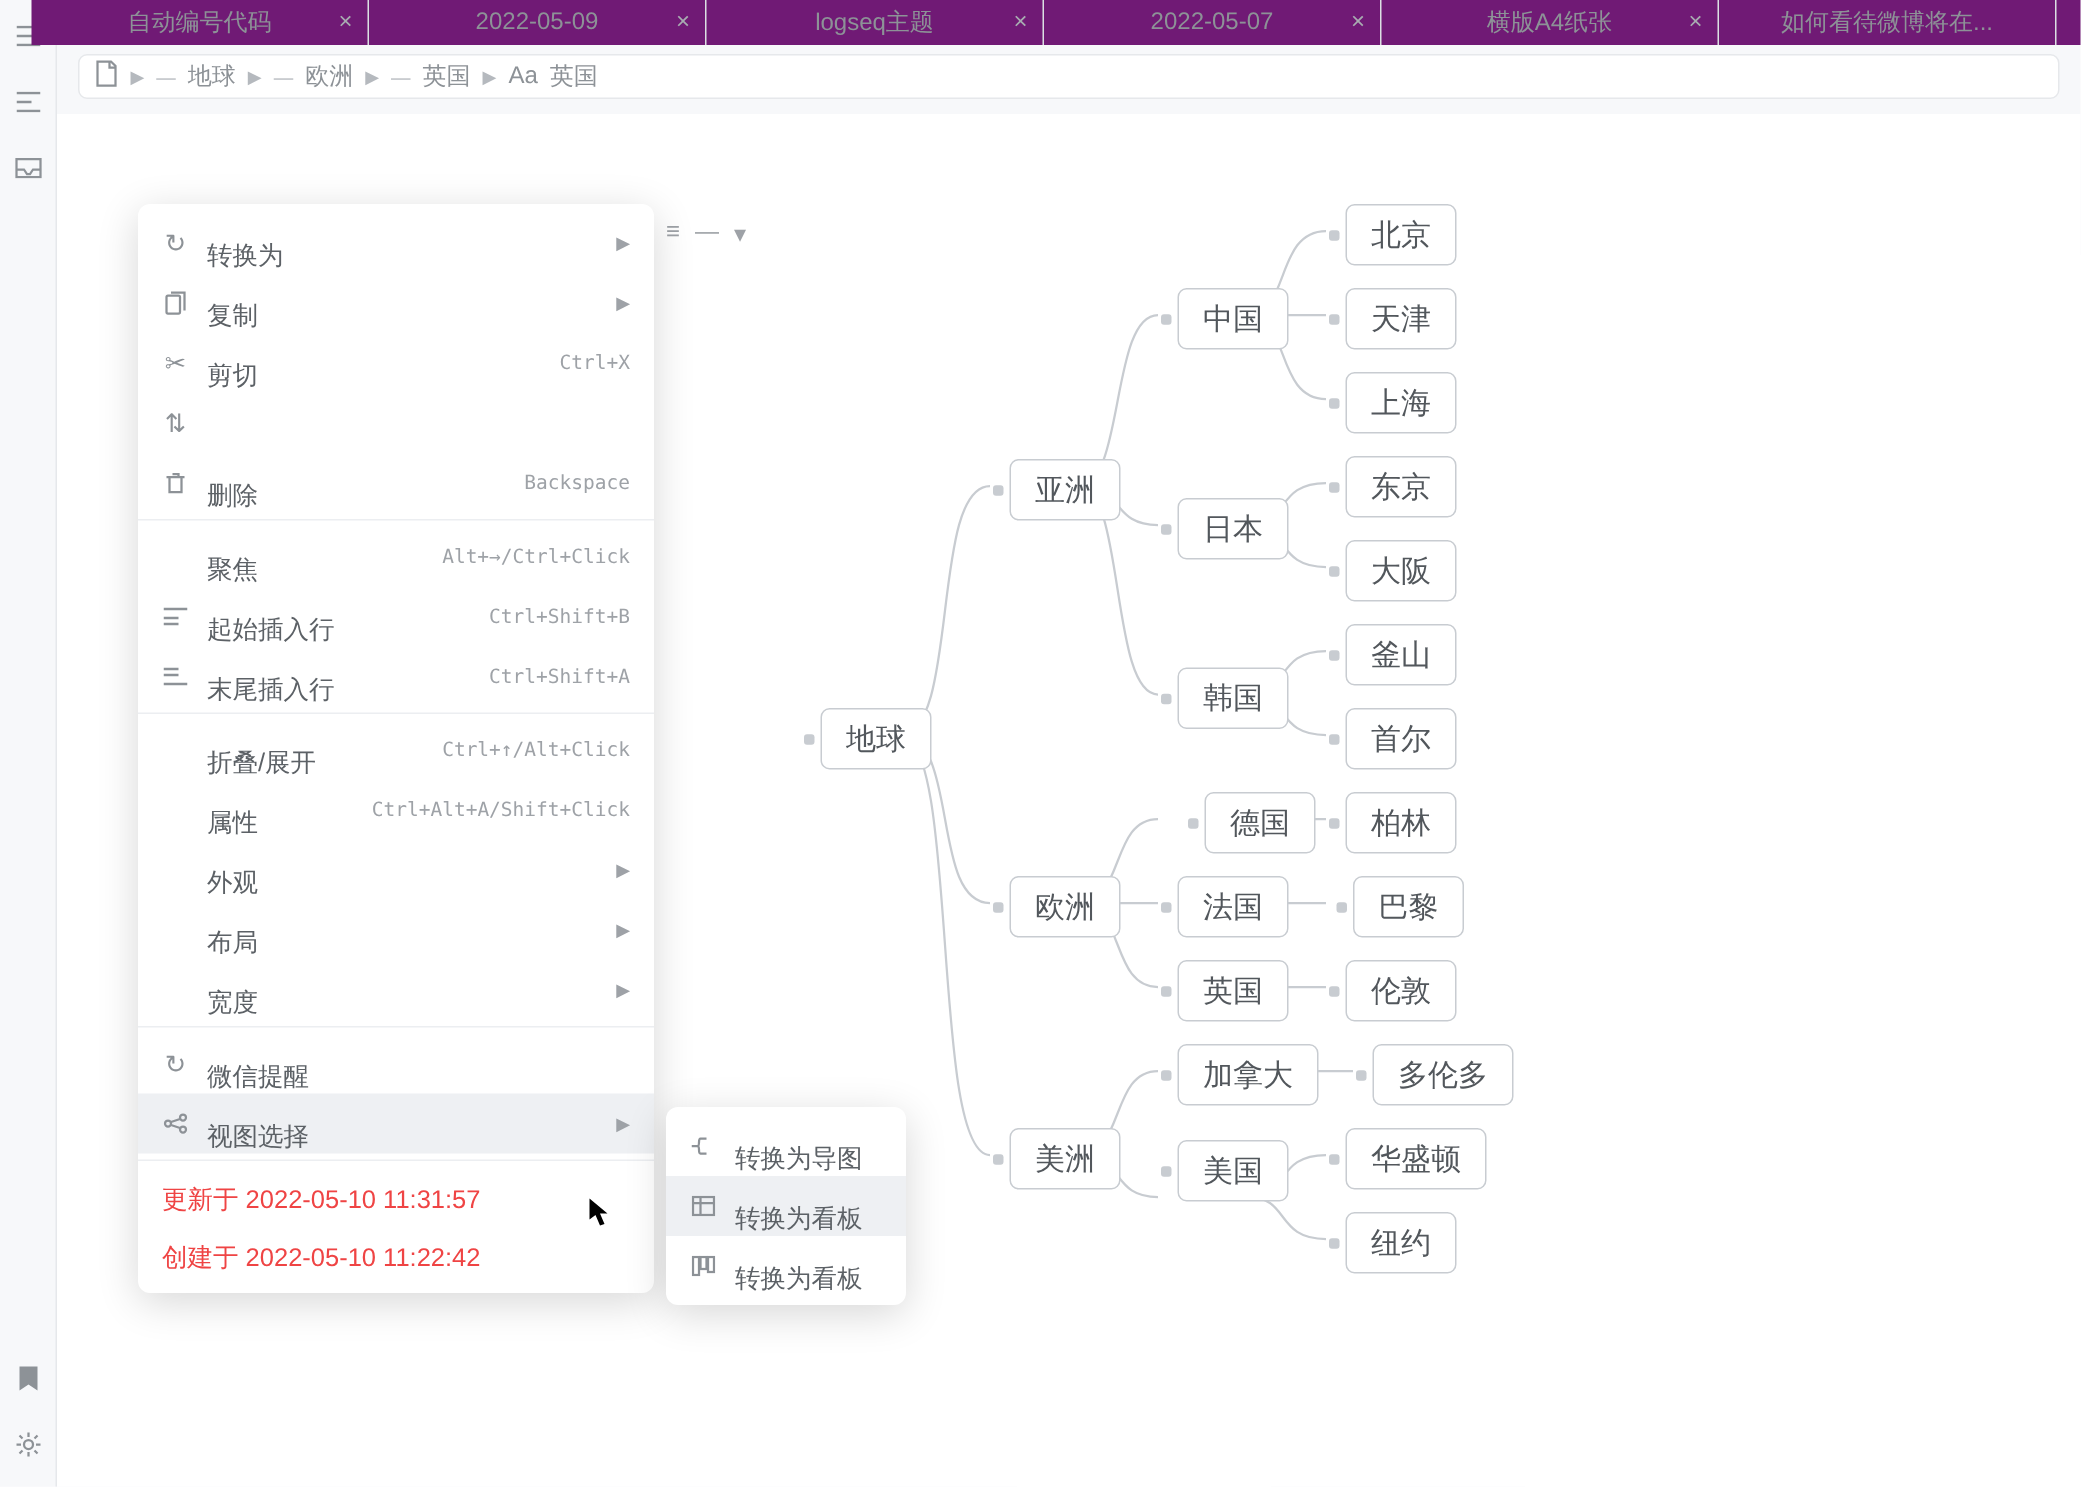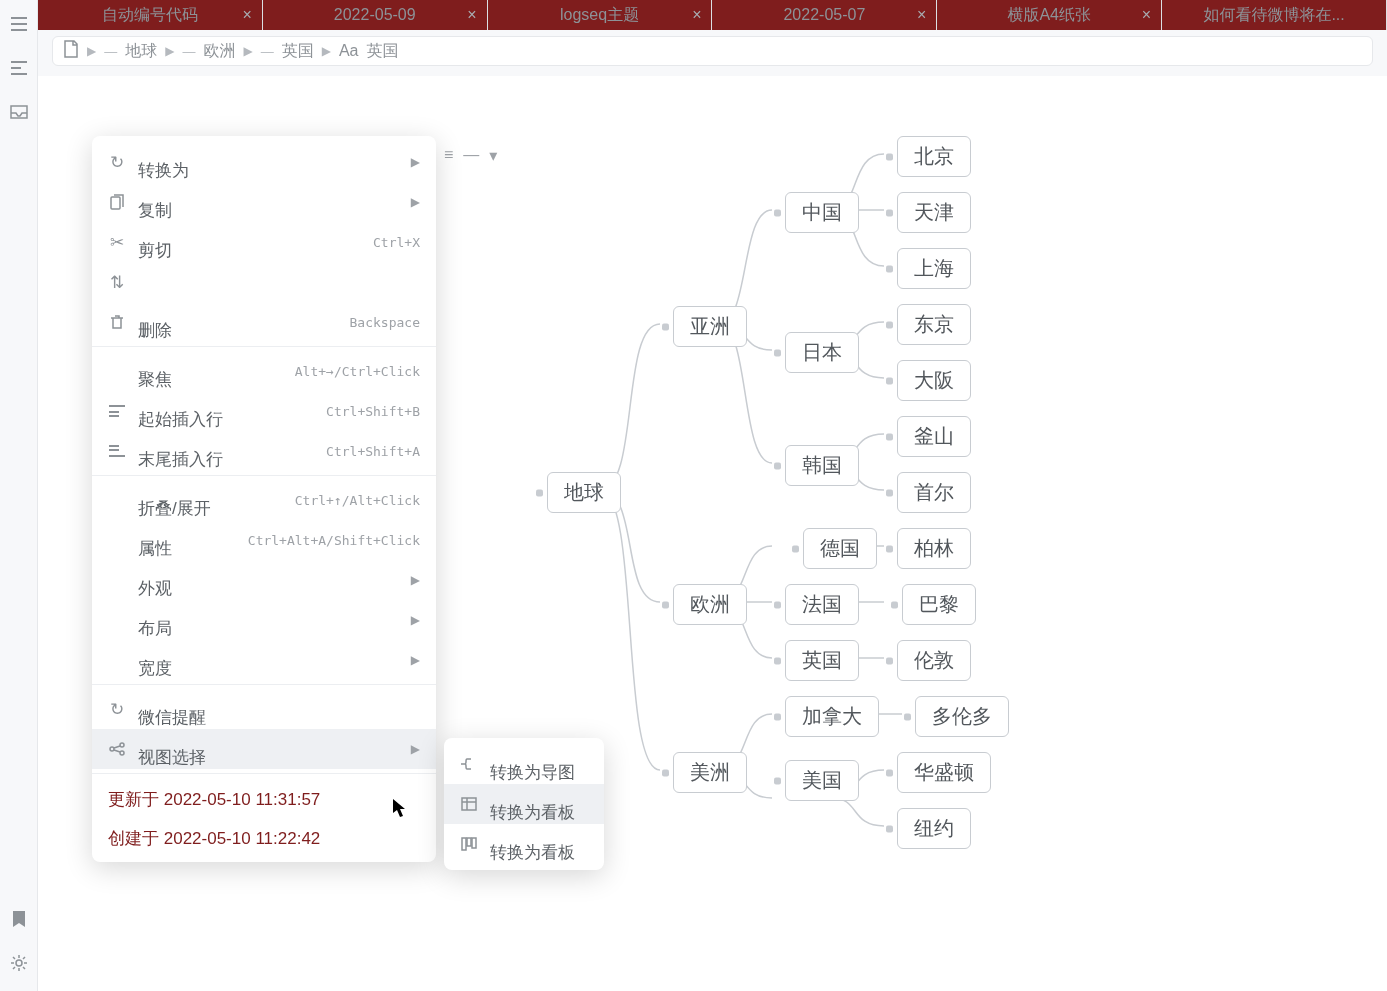"自动编号代码" .tabs { background: #7f1d1d -> #701a75; left: 38px -> 21px }
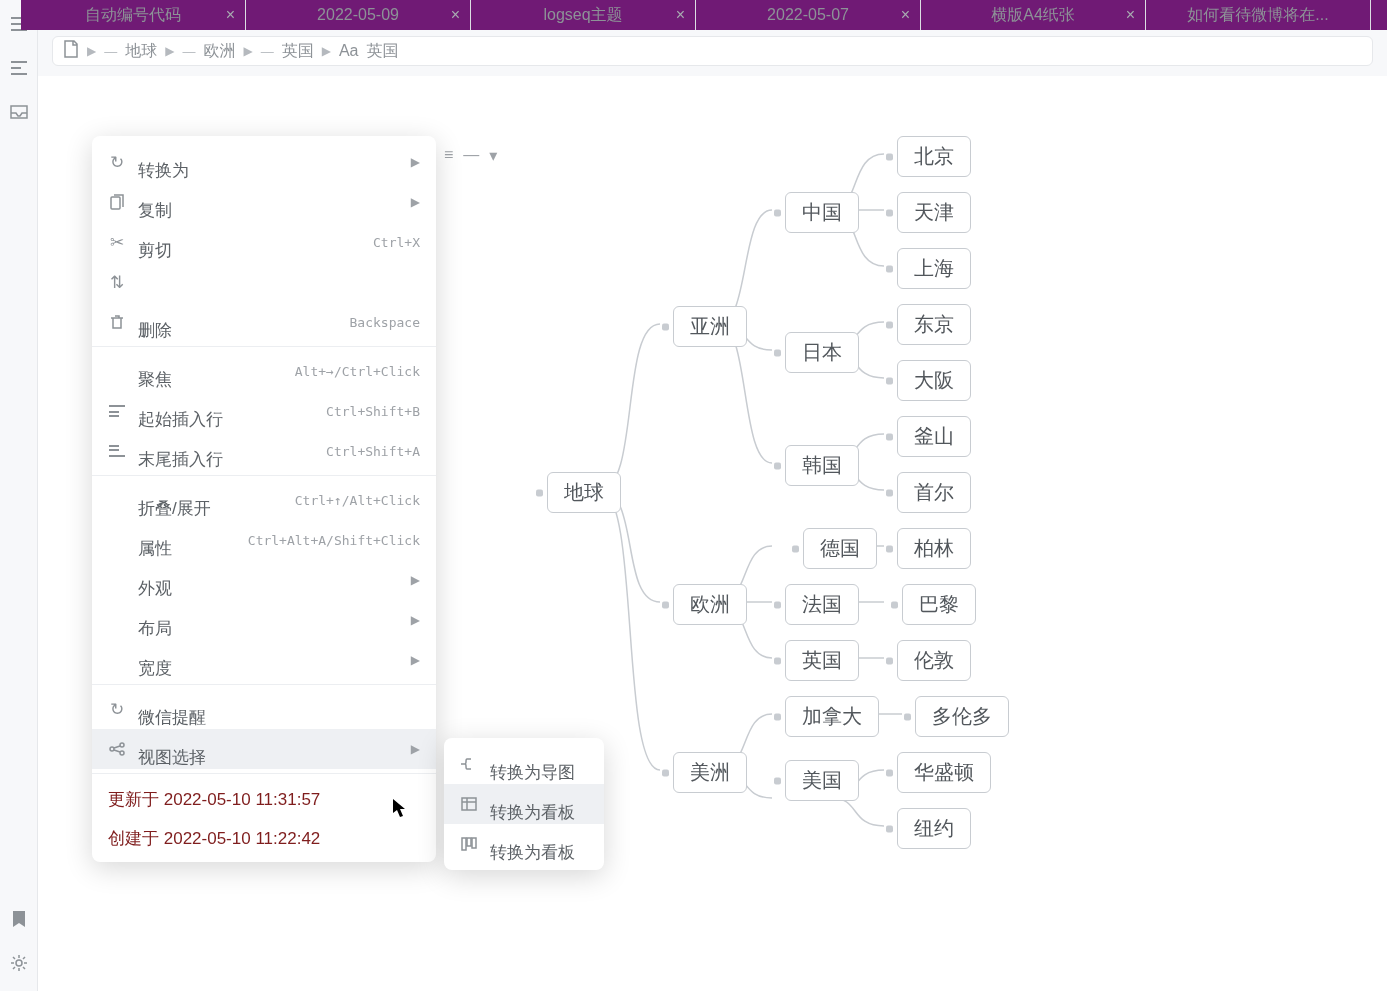"更新于 2022-05-10 11:31:57" .ctx-menu .footer { color: #7f1d1d -> #ef4444 }
